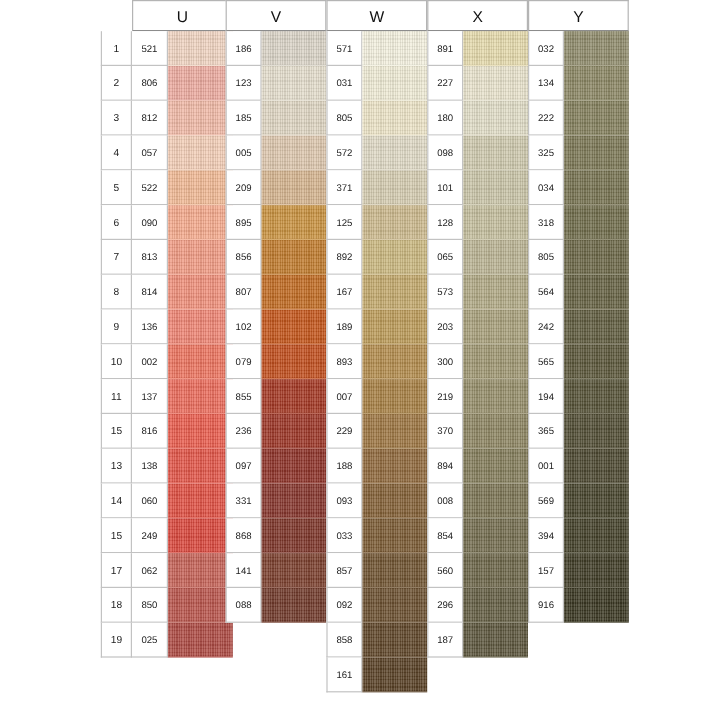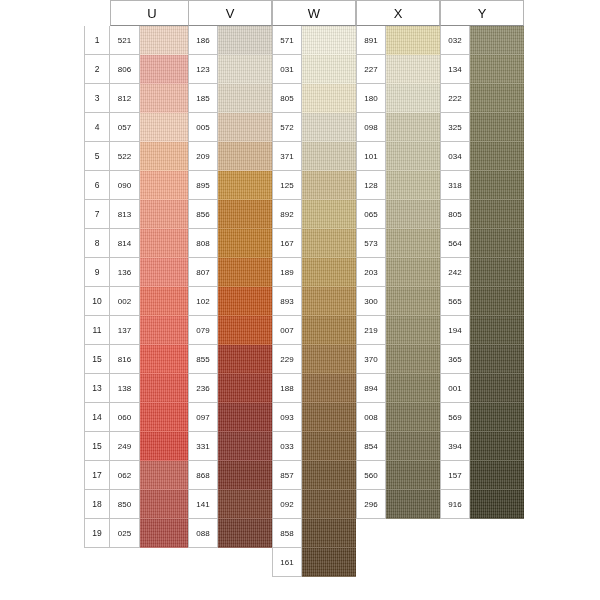"808" div.row { html: <div> <div>808</div> <div></div> </div> -> none }
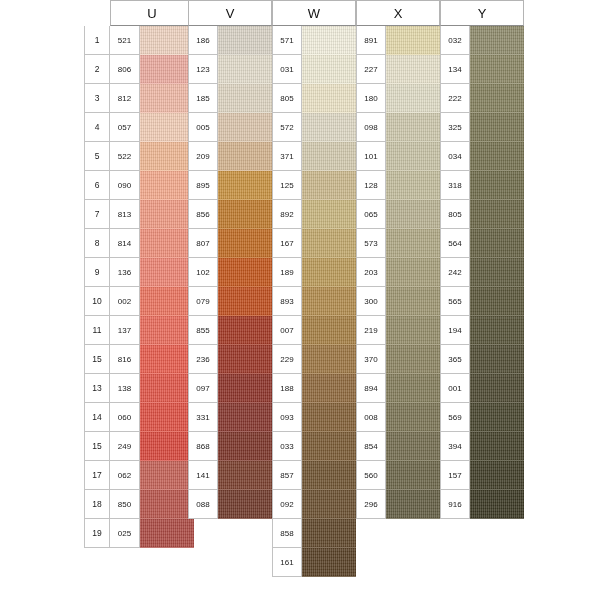"187" div.row { html: none -> <div> <div>187</div> <div></div> </div> }
